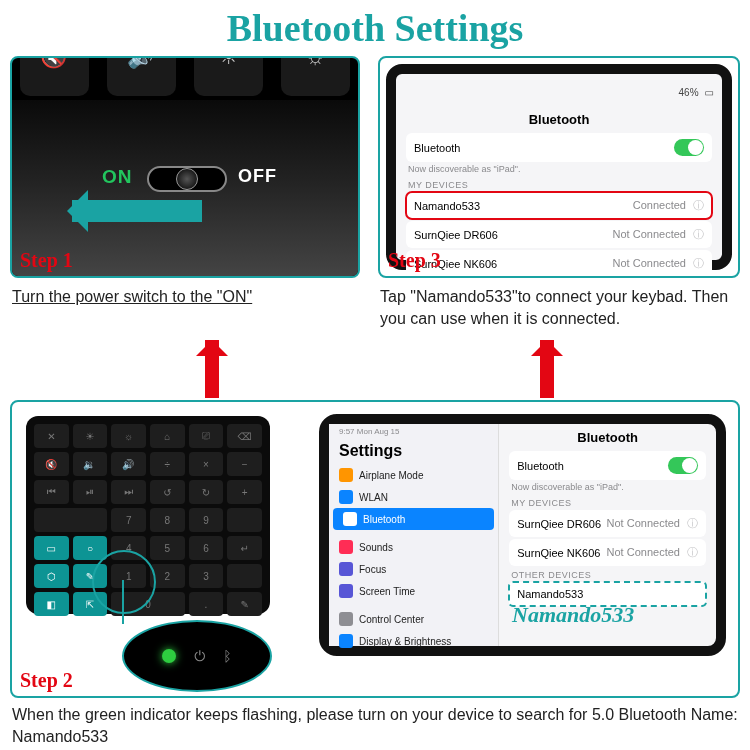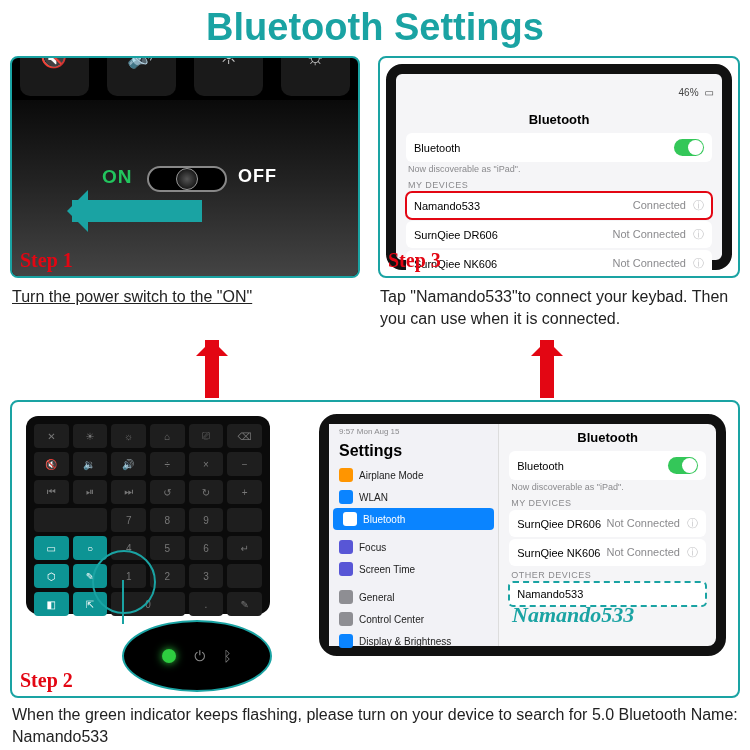"Bluetooth Settings" .title { font-family: Liberation Sans, sans-serif -> Liberation Serif, serif }
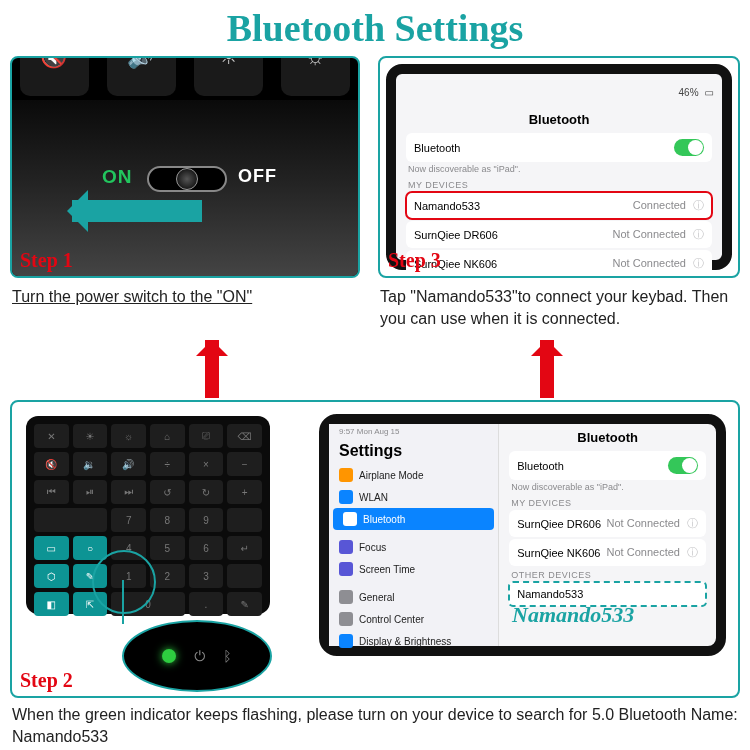"Sounds" div.sb-row { html: none -> <div> <span></span> <span>Sounds</span> </div> }
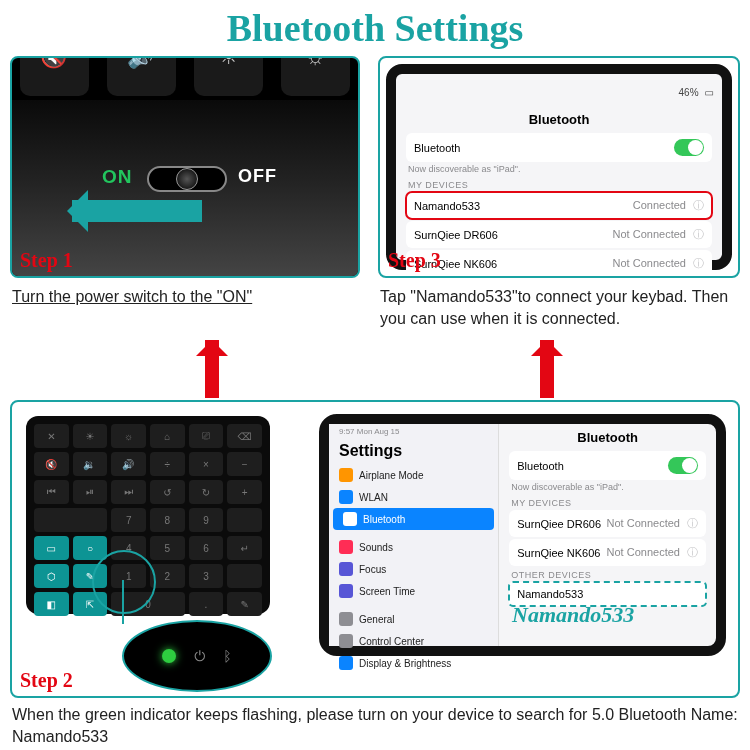"General" div.sb-row { html: <div> <span></span> <span>General</span> </div> -> none }
